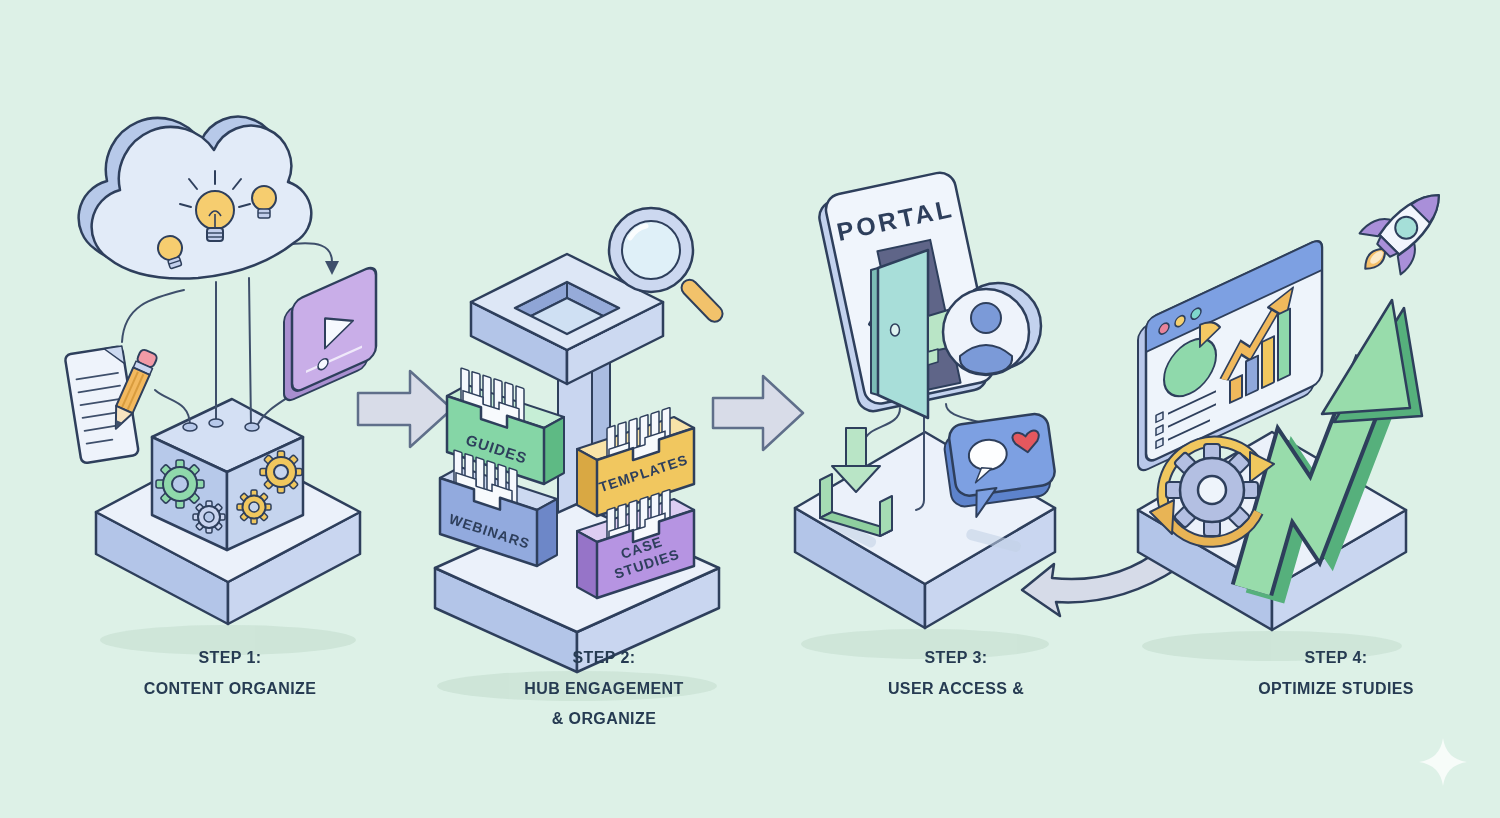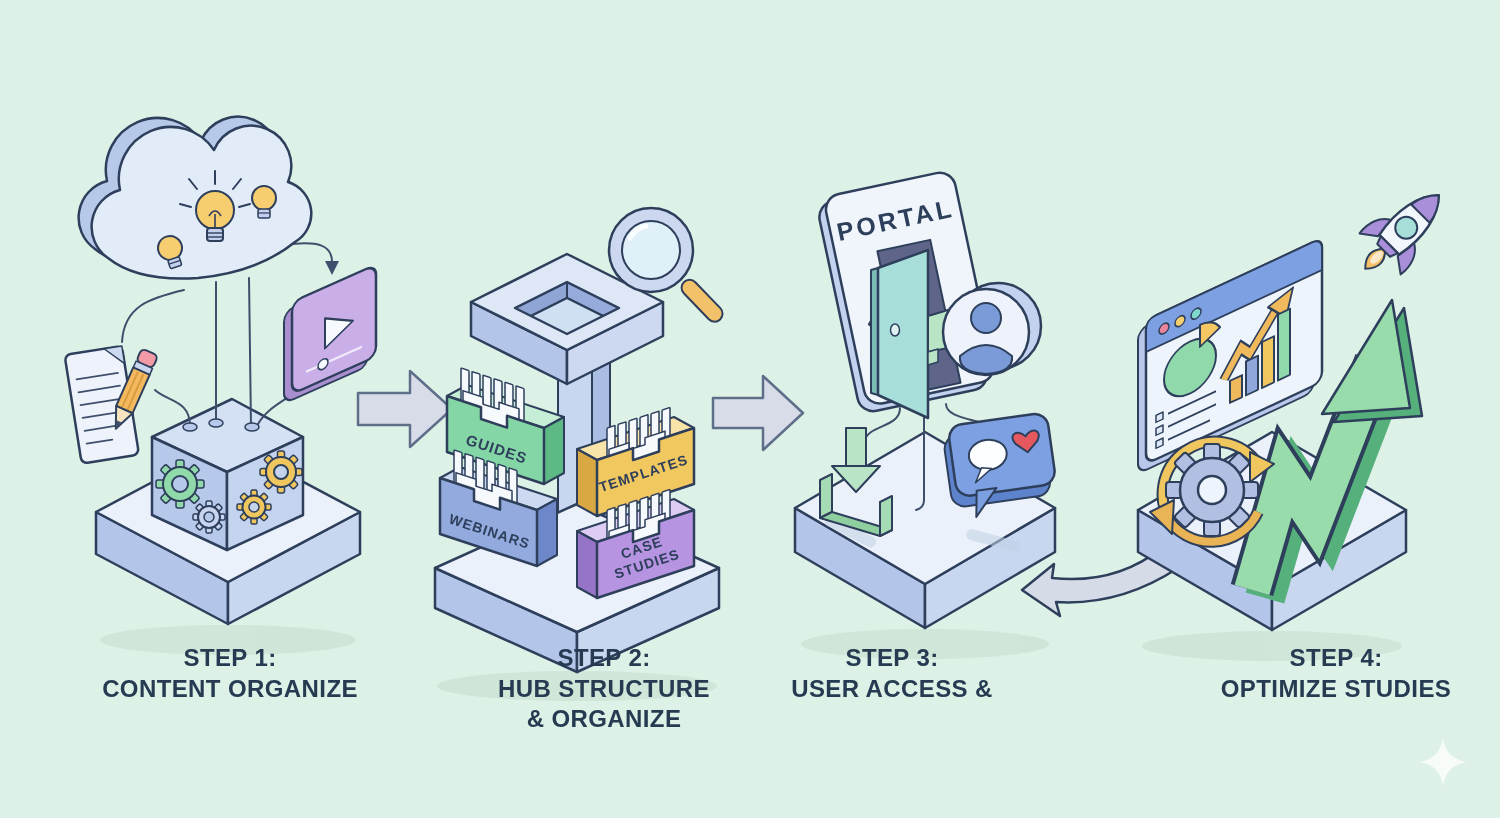"STEP 1:" .caption { font-size: 24px -> 16px }
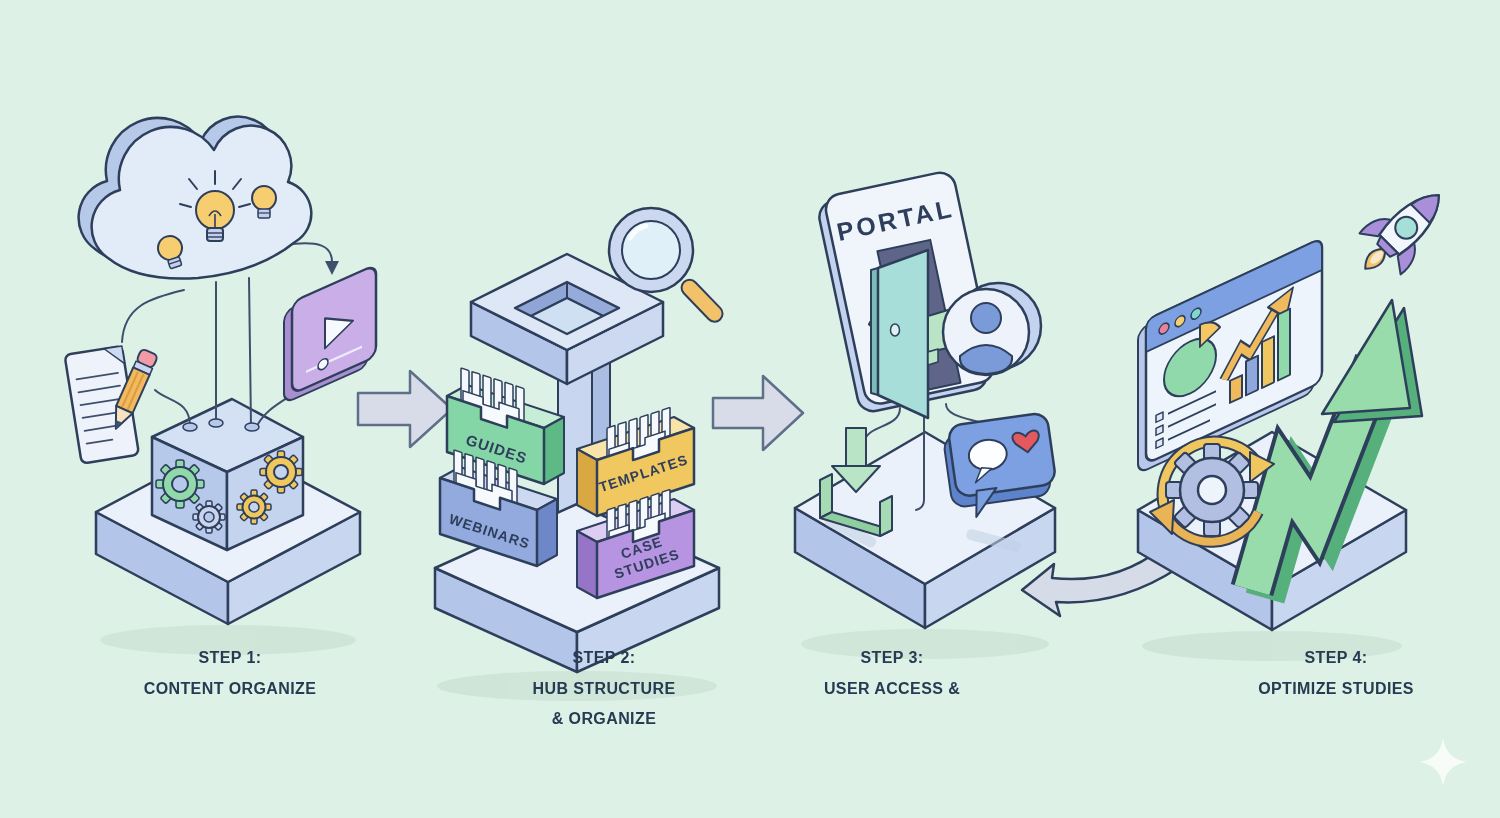"STEP 3:" div.caption { left: 720px -> 784px }
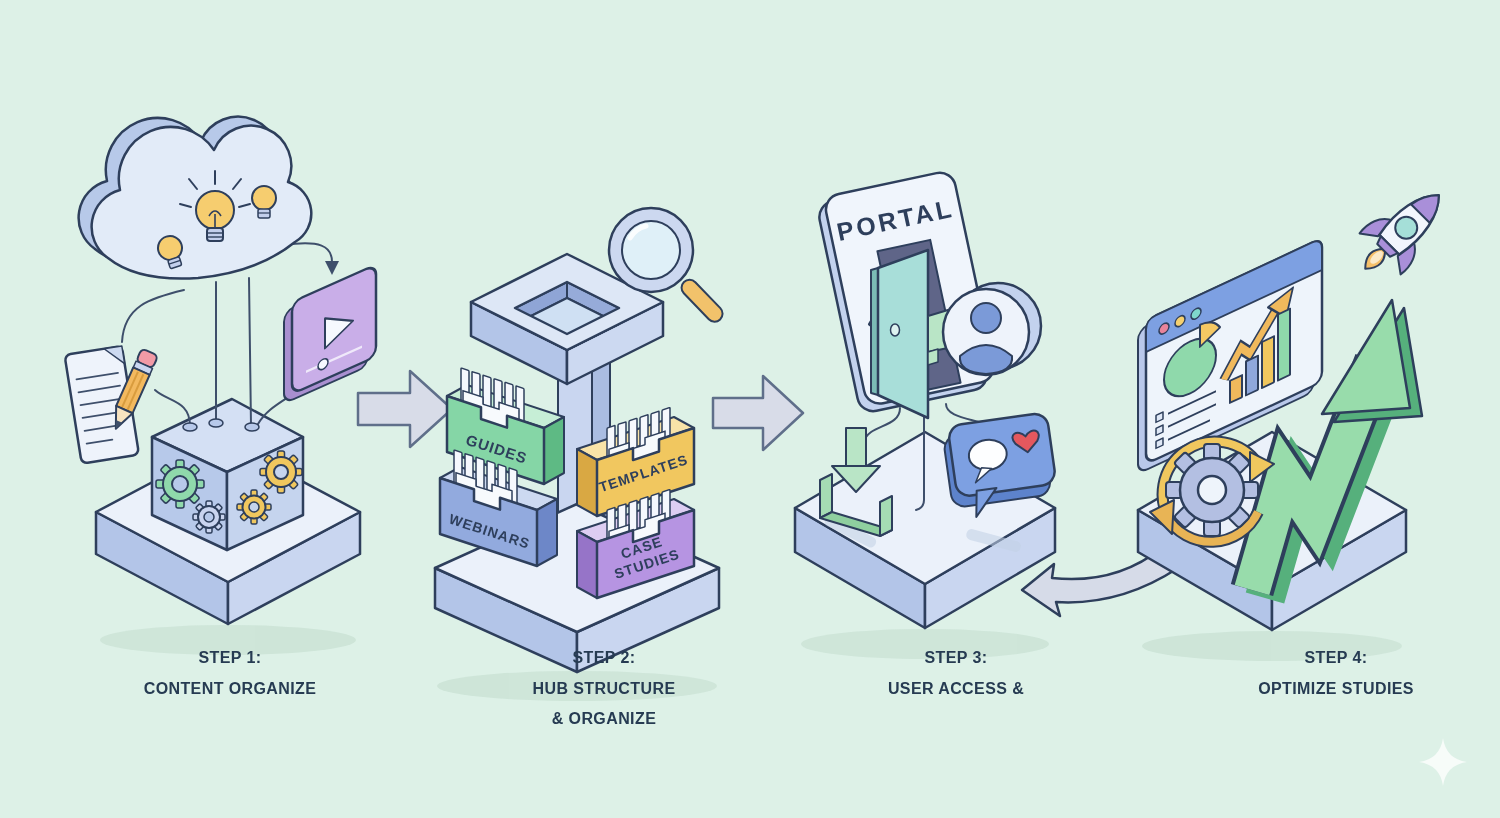"HUB STRUCTURE" span { text: STRUCTURE -> ENGAGEMENT }
